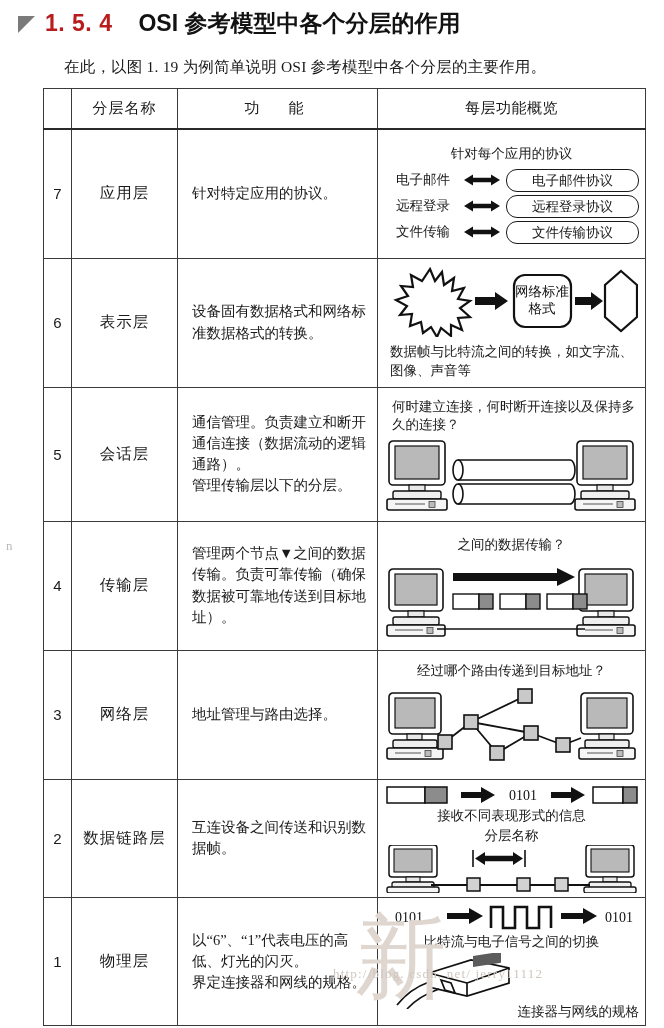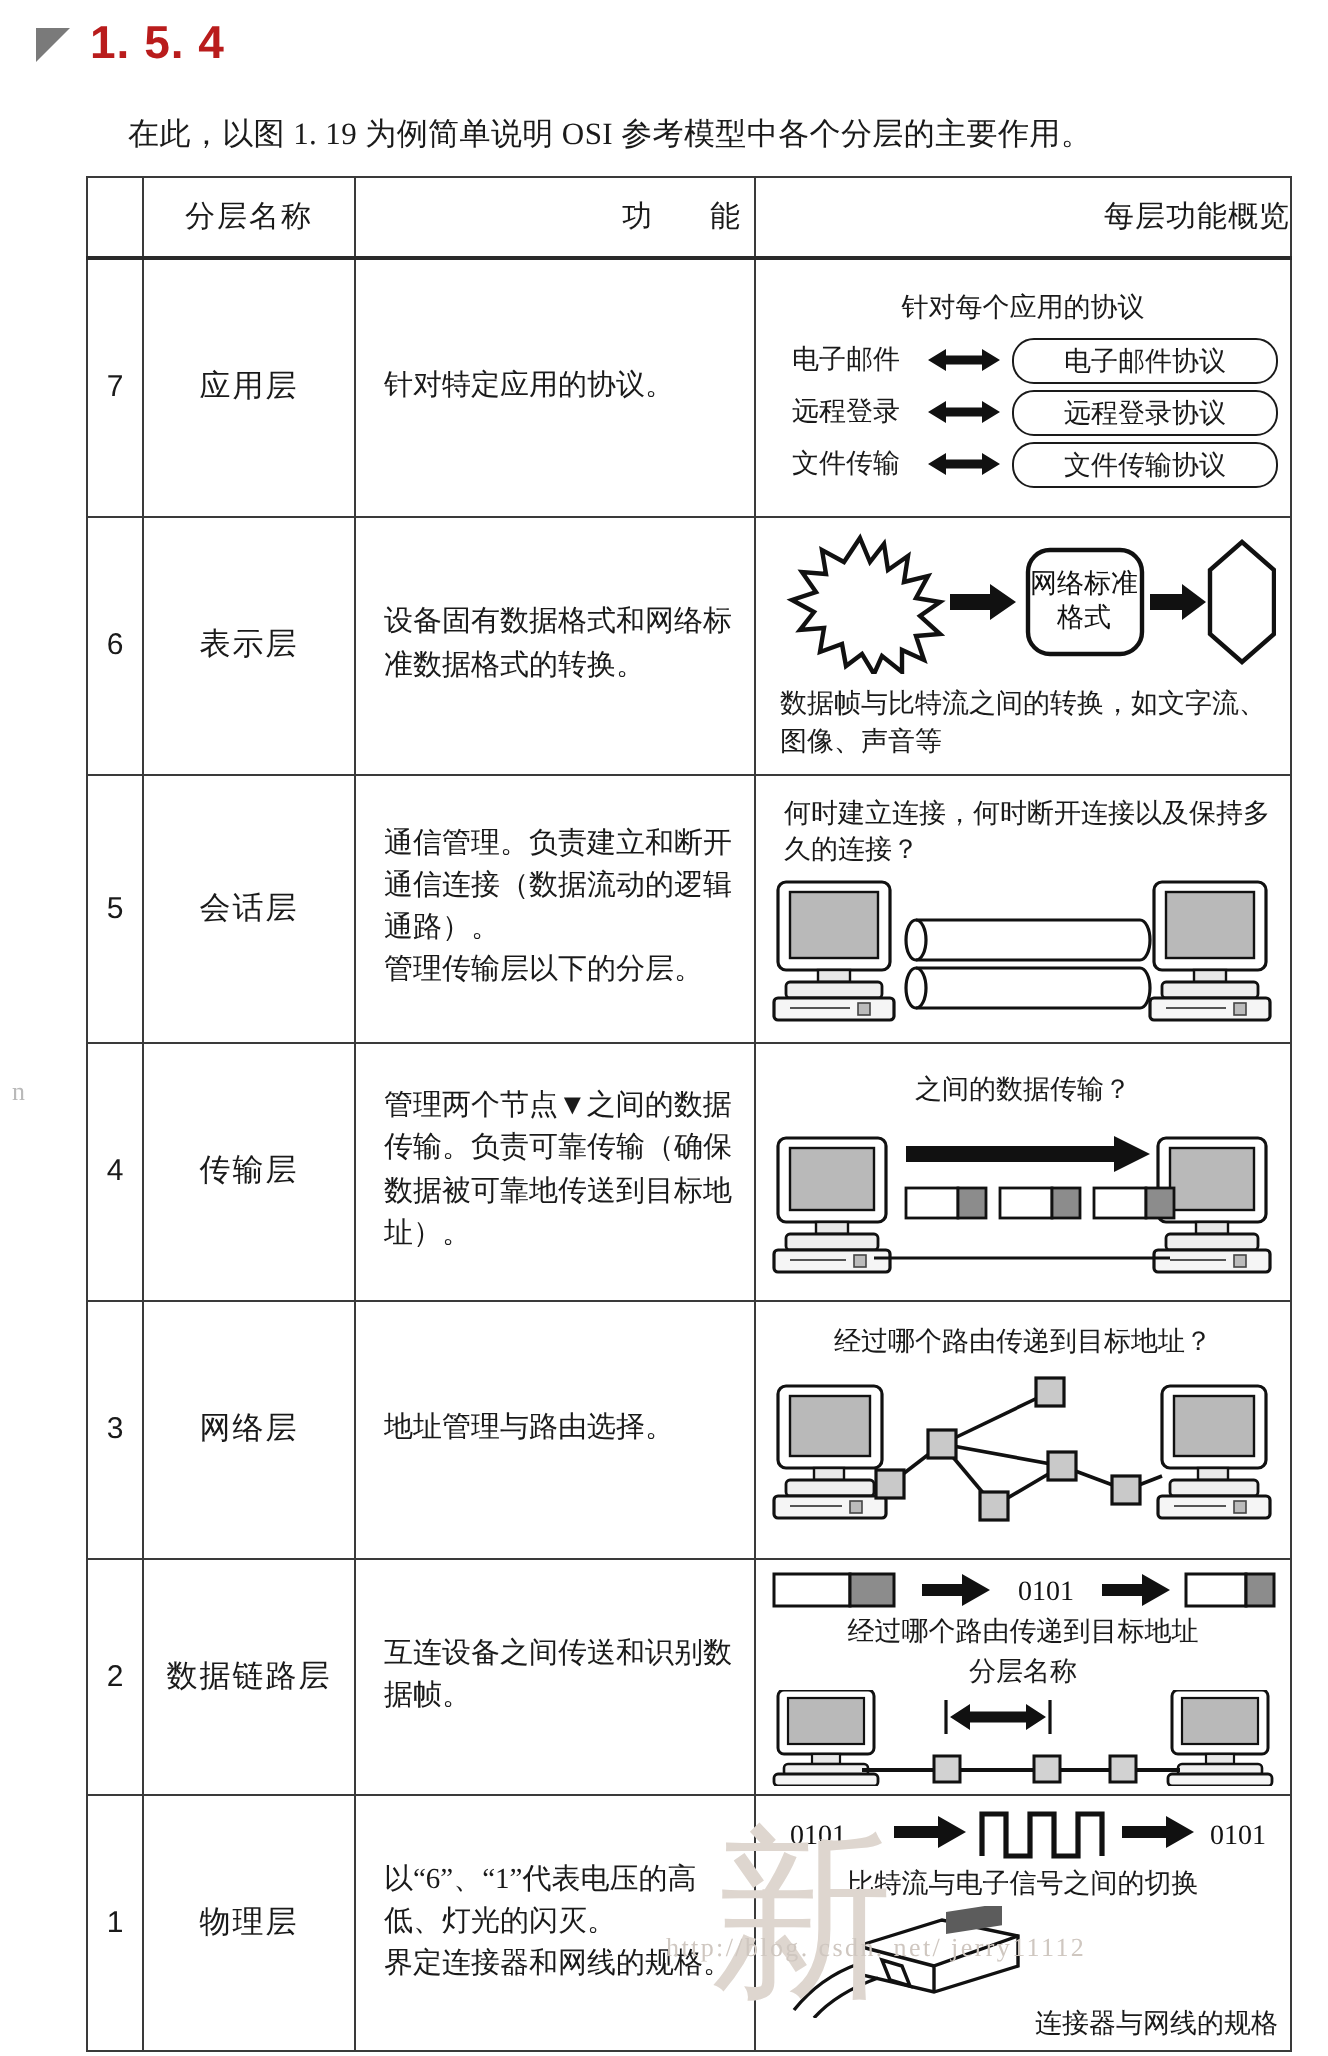"OSI 参考模型中各个分层的作用" div.title { html: none -> <div>OSI 参考模型中各个分层的作用</div> }
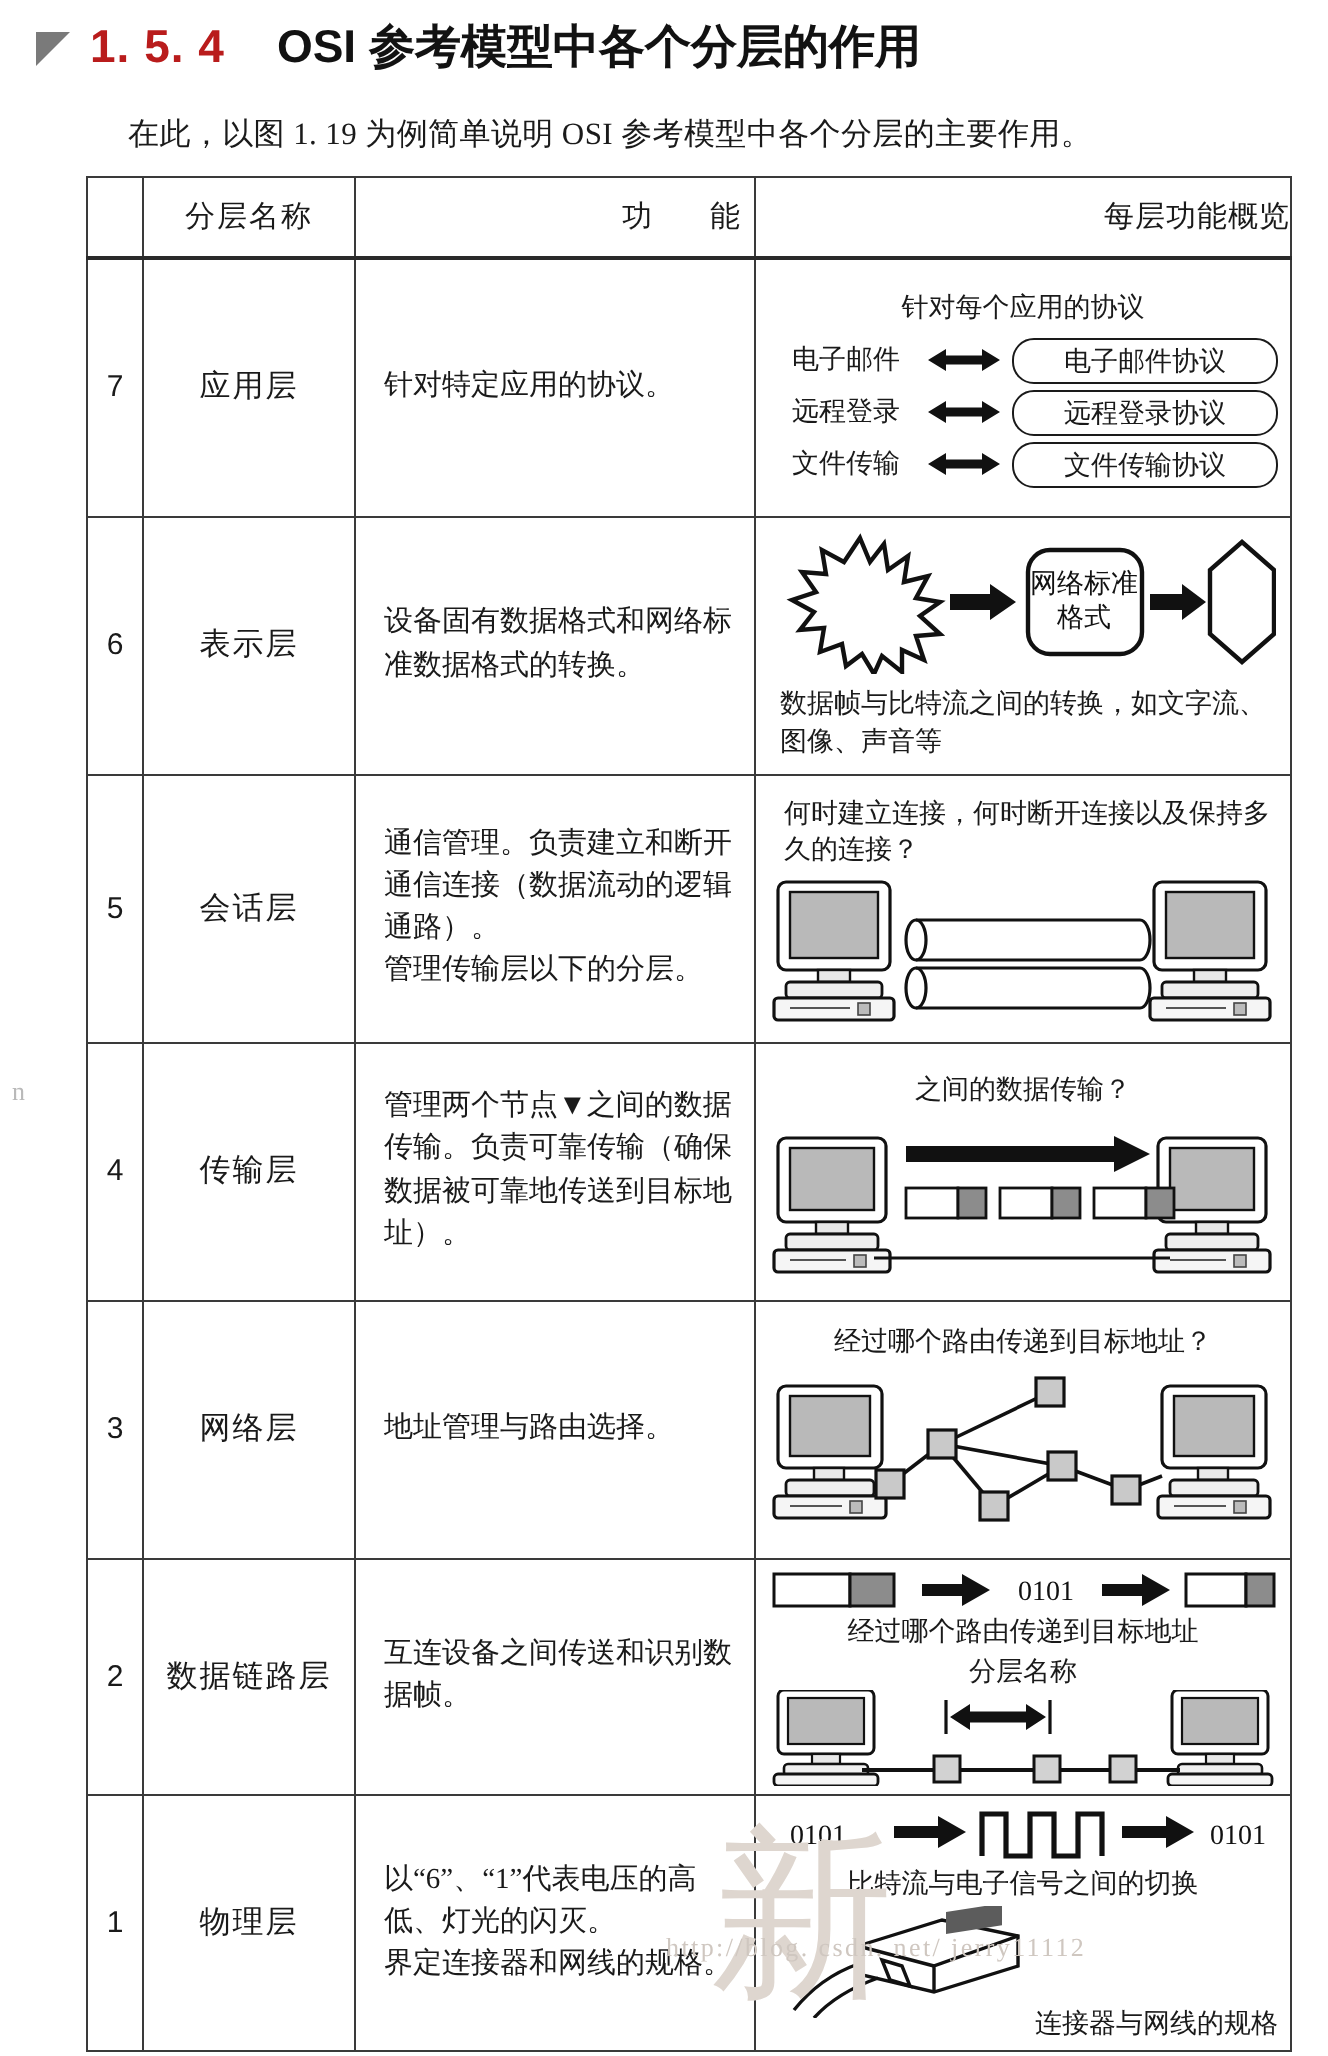"功 能" thead th { text-align: right -> none }
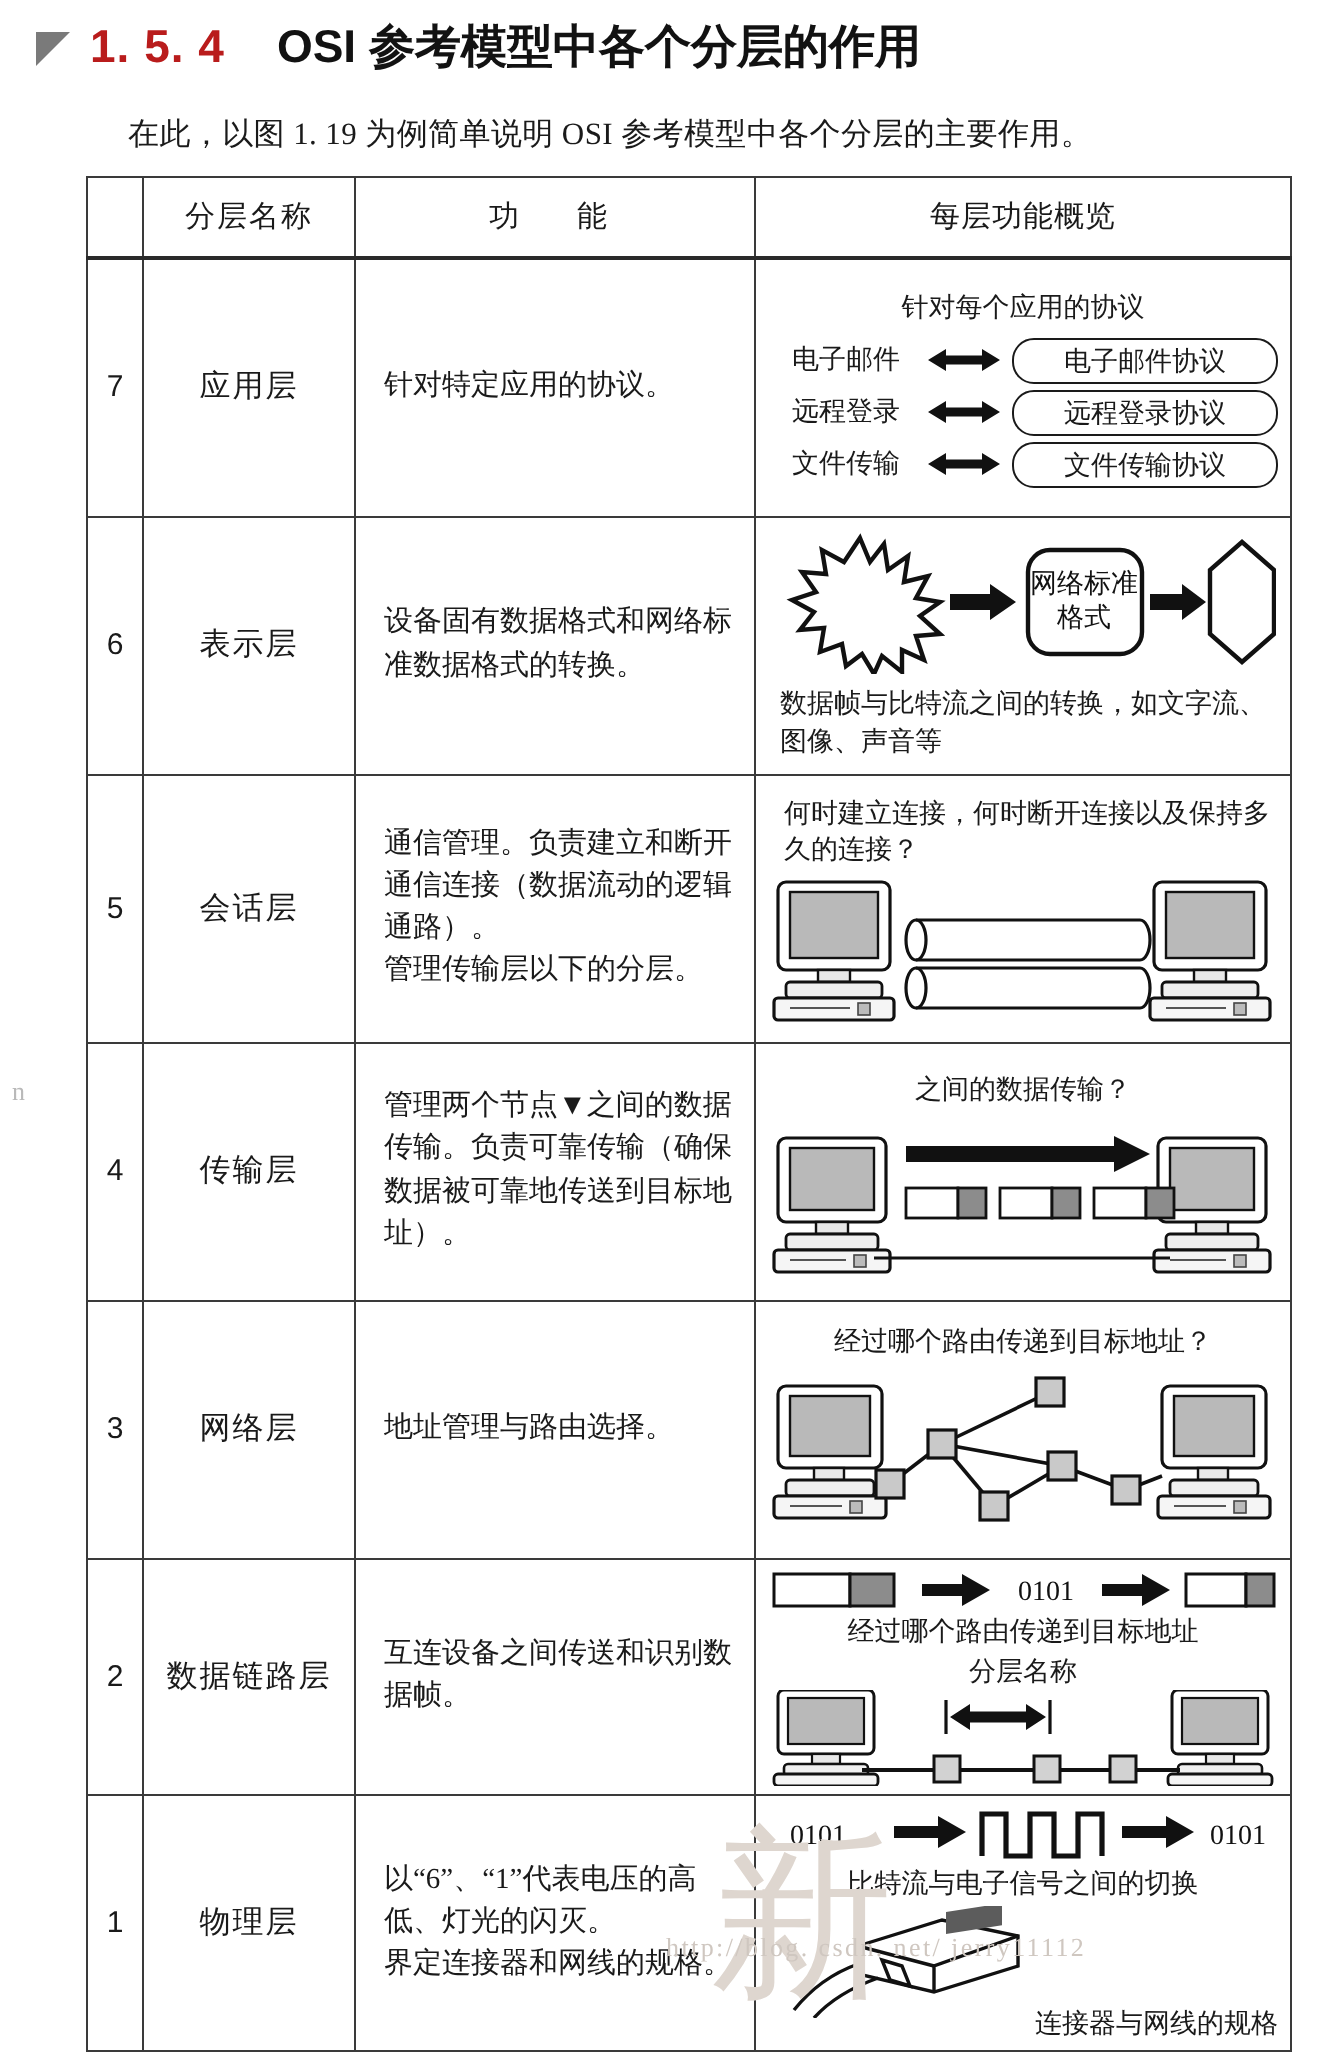"经过哪个路由传递到目标地址" div.cap { text: 经过哪个路由传递到目标地址 -> 接收不同表现形式的信息 }
